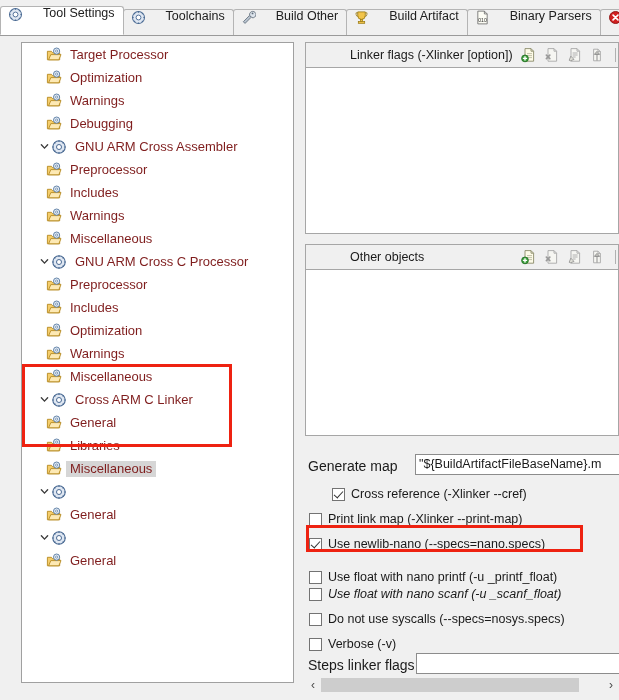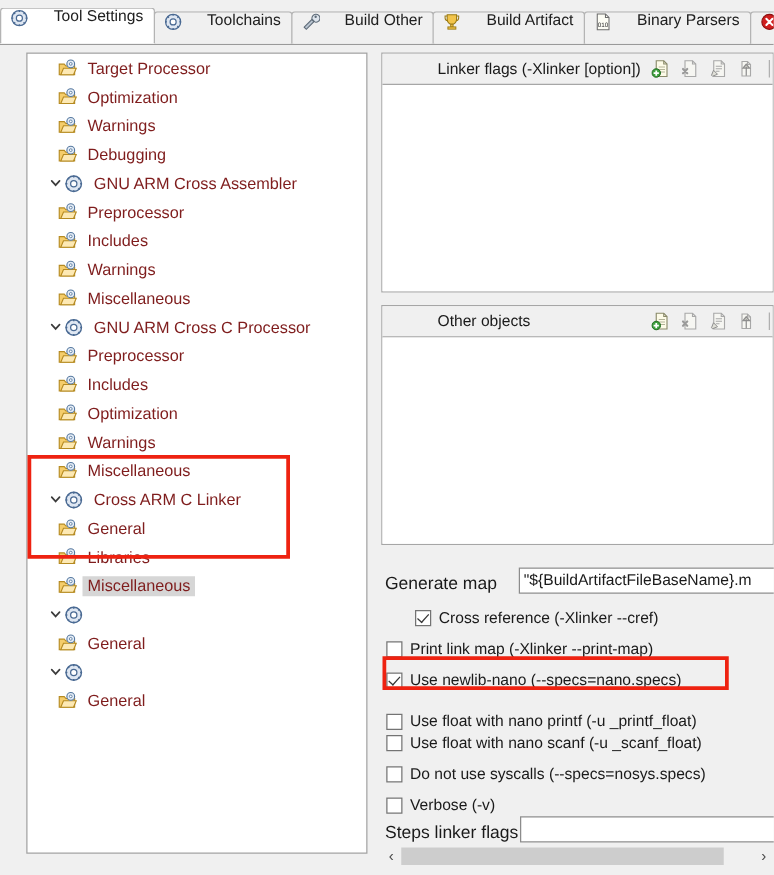"Use float with nano scanf" div.check-row { font-style: none -> italic }
